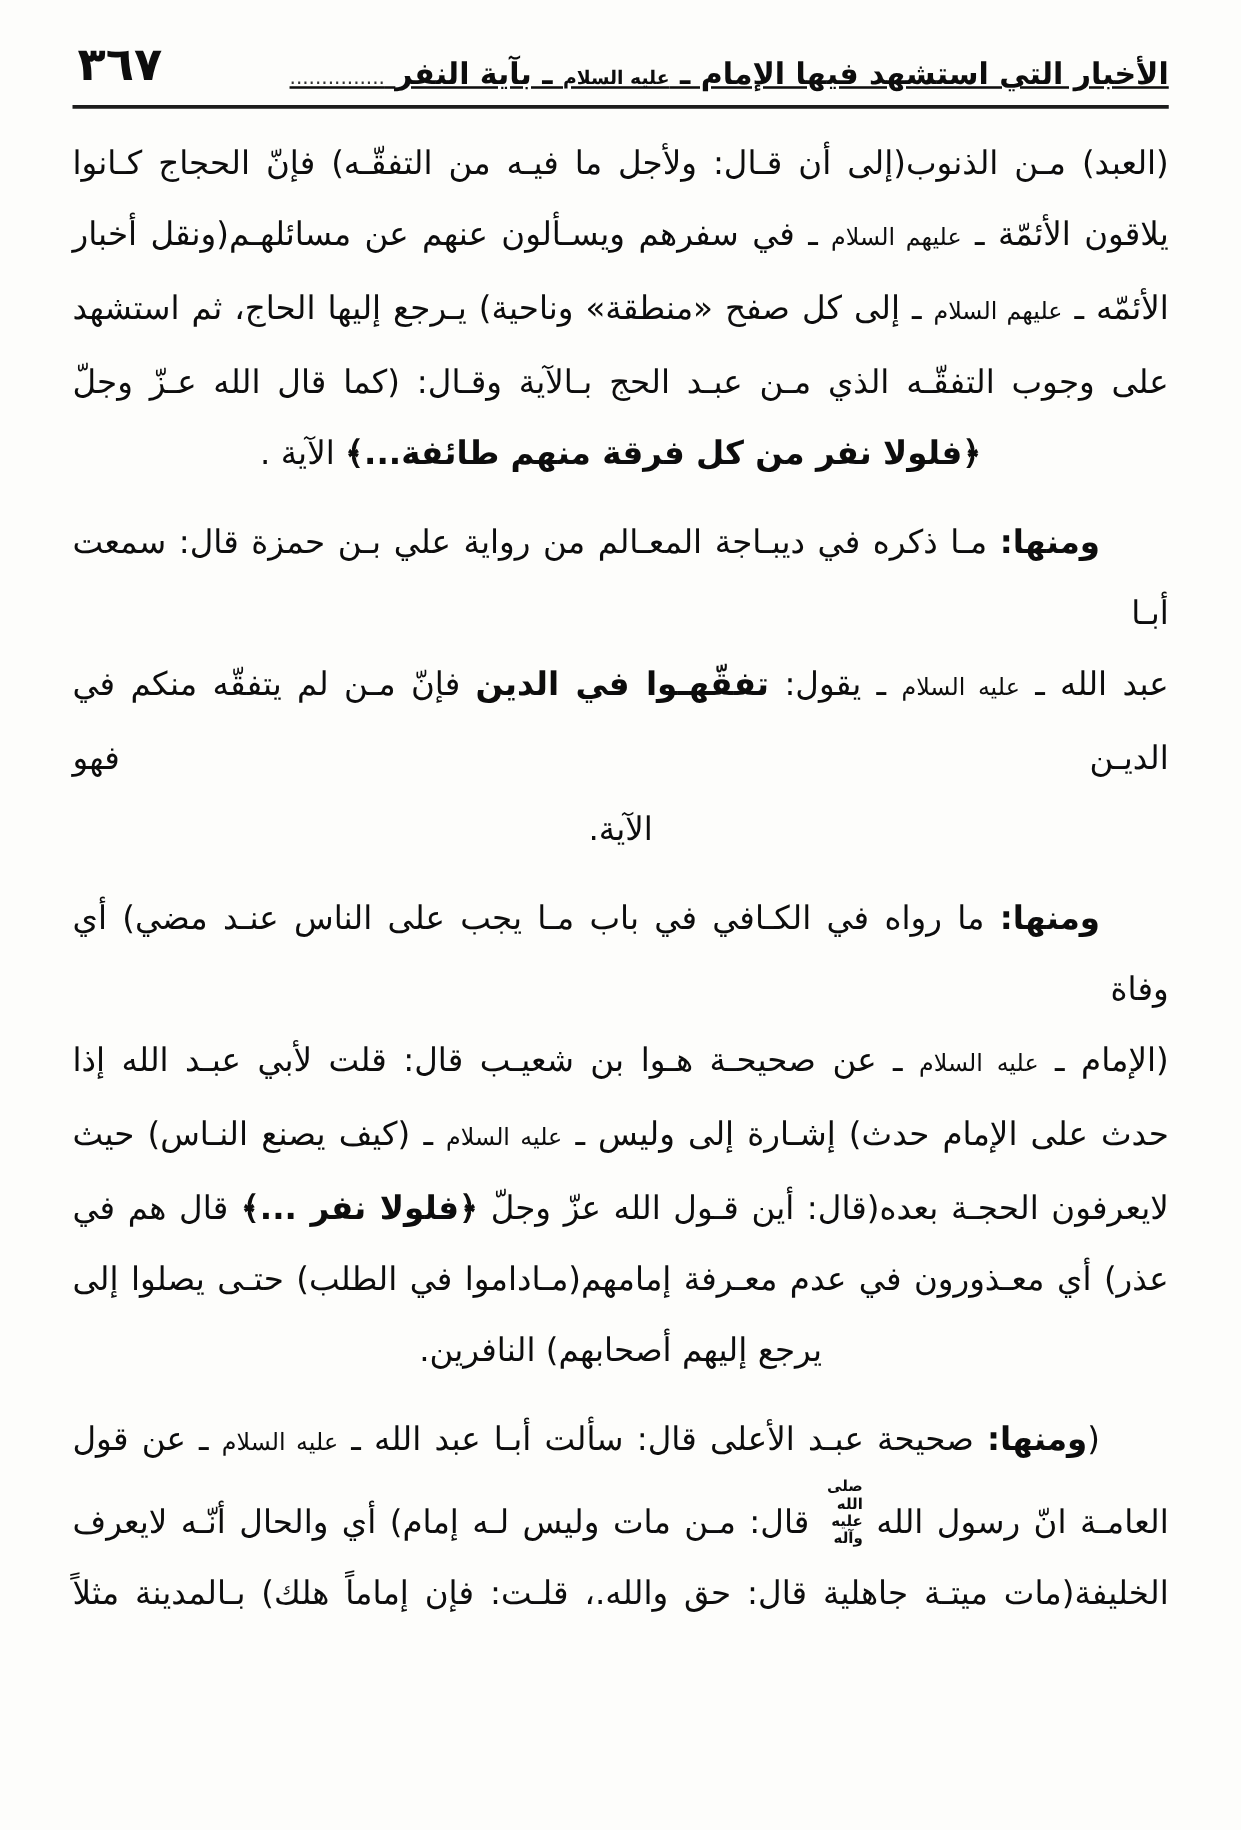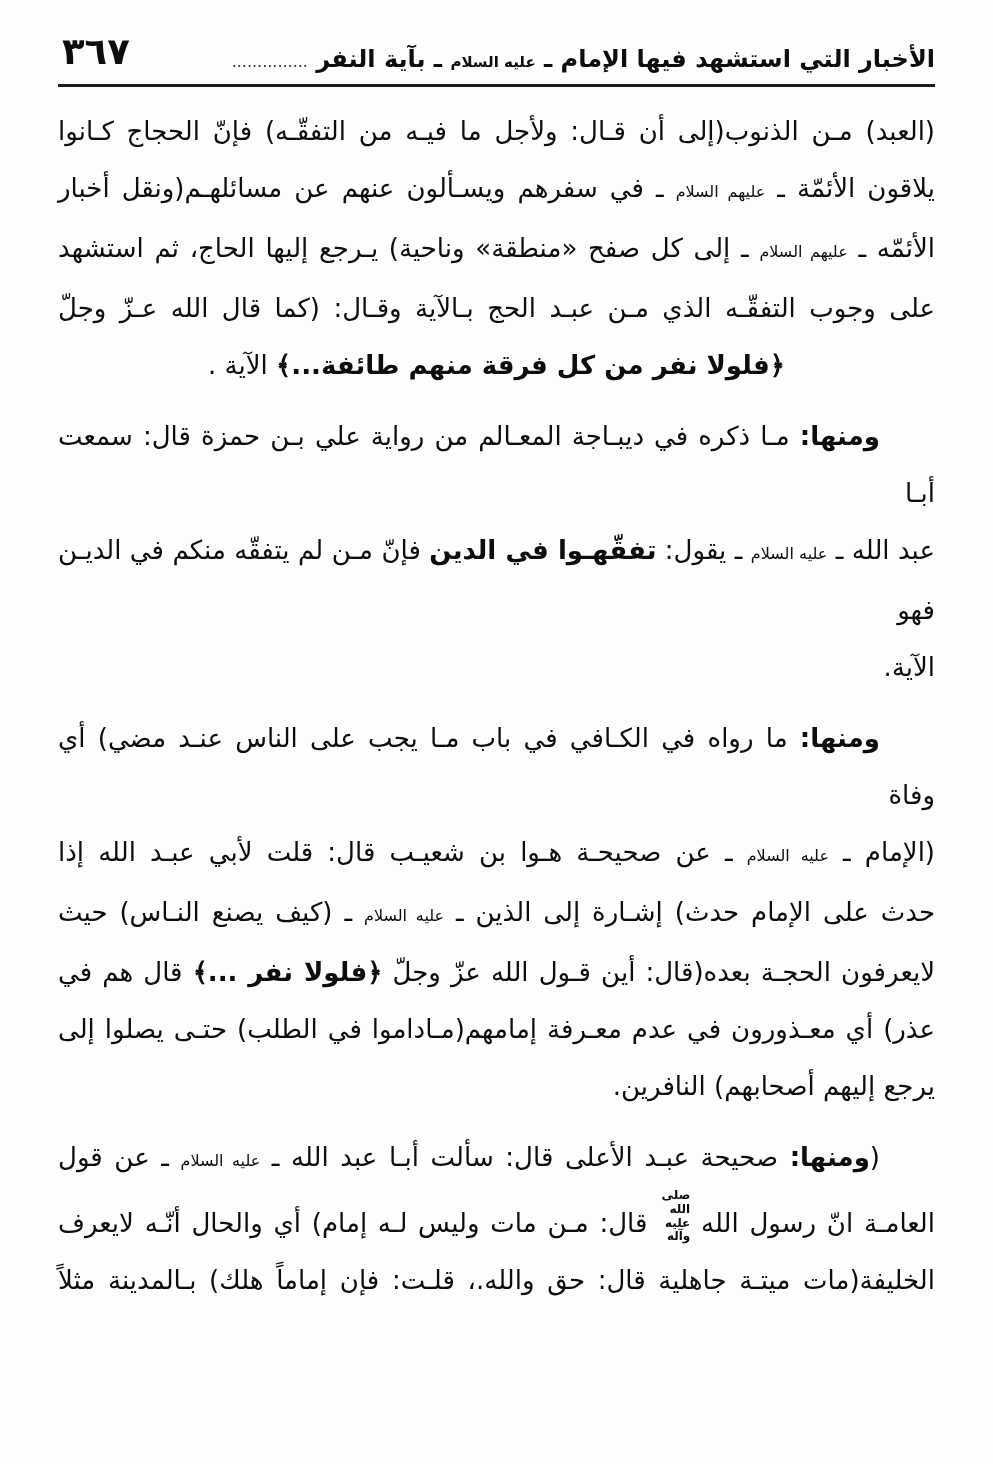"الأخبار التي استشهد فيها الإمام" .header-title { text-decoration: none -> underline }
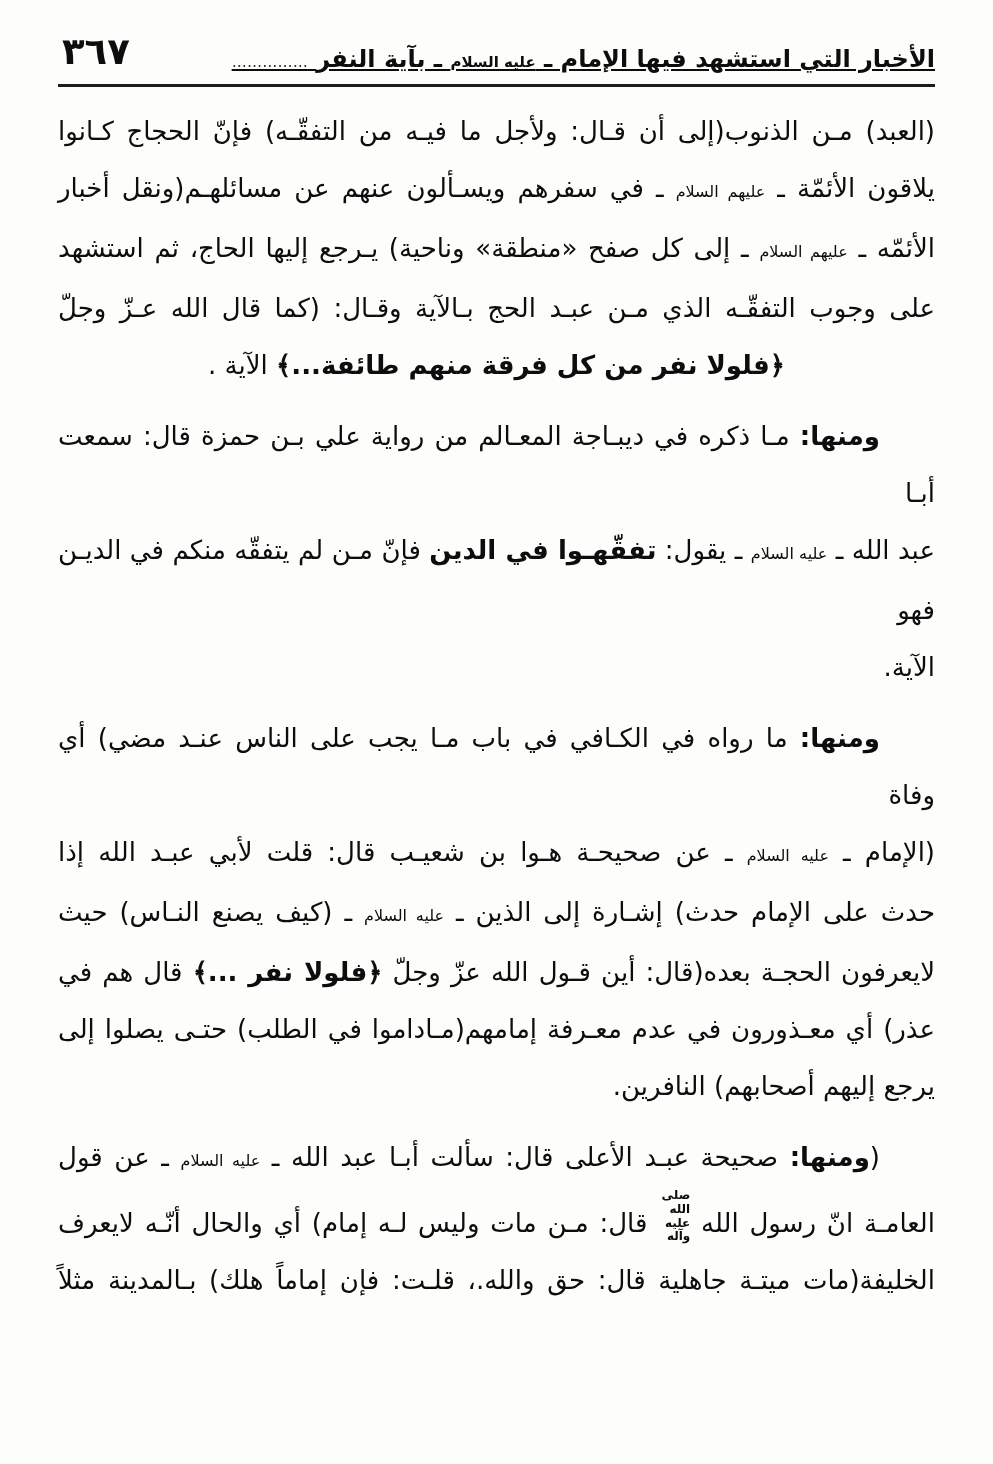"عليهم السلام" .seg-s { font-size: 16px -> 19px }
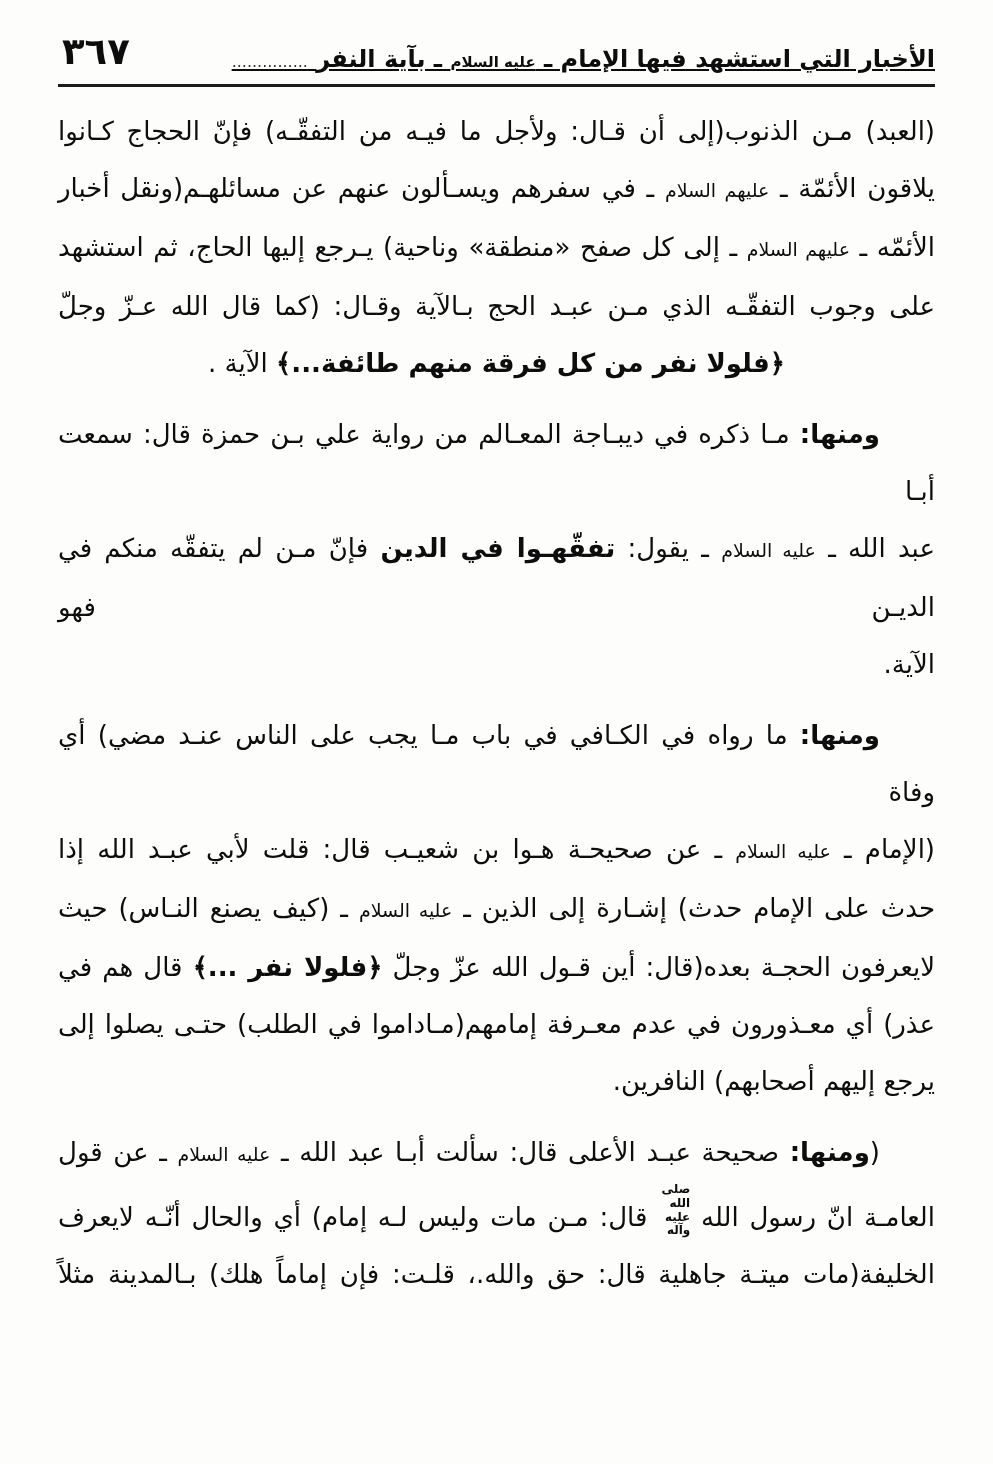"الآية." .line.r { text-align: right -> center }
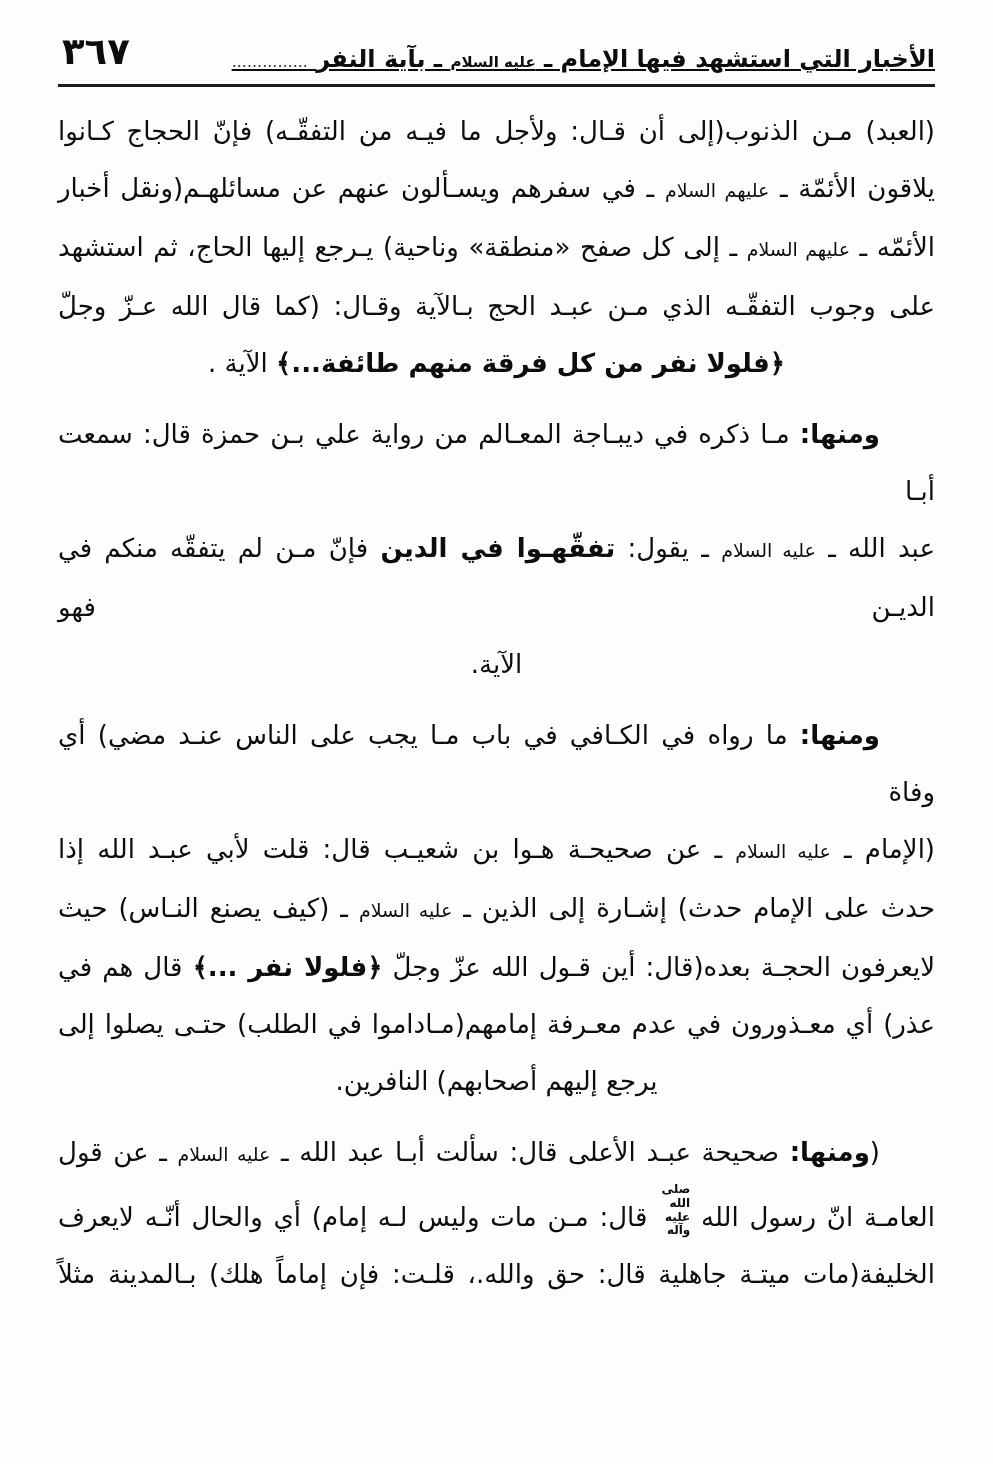"حدث على الإمام حدث) إشـارة" span.seg-n { text: الذين -> وليس }
